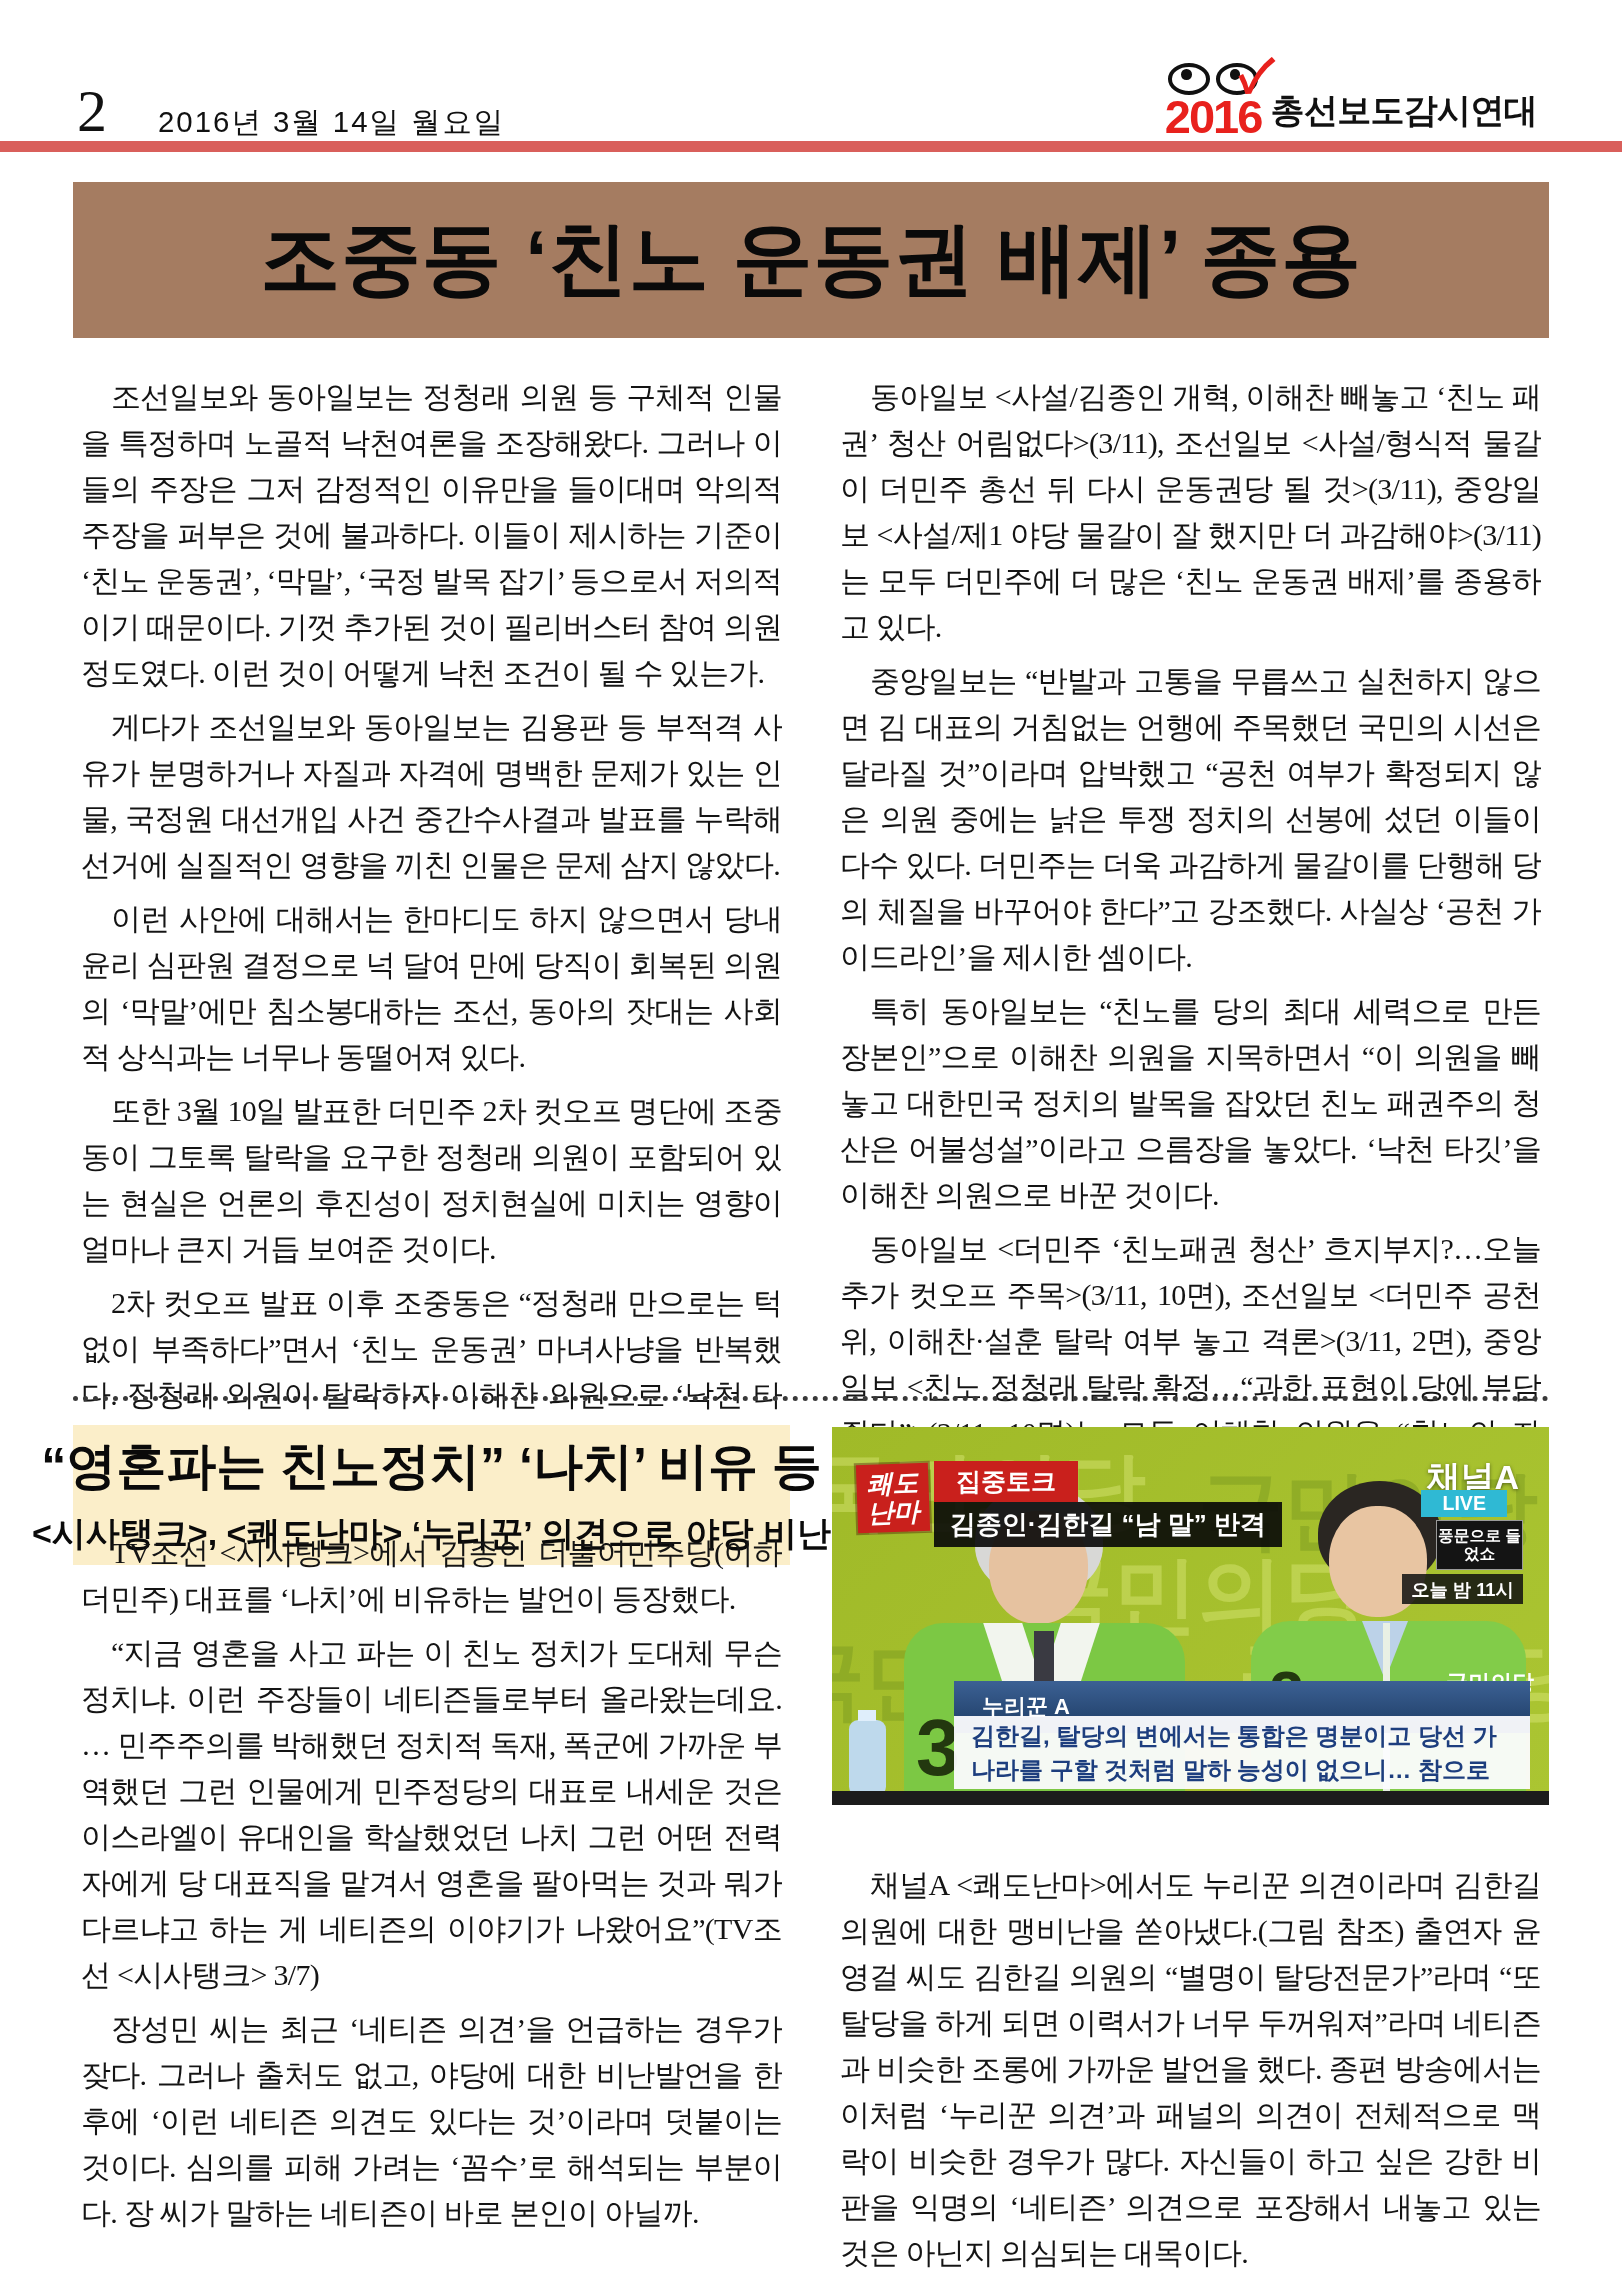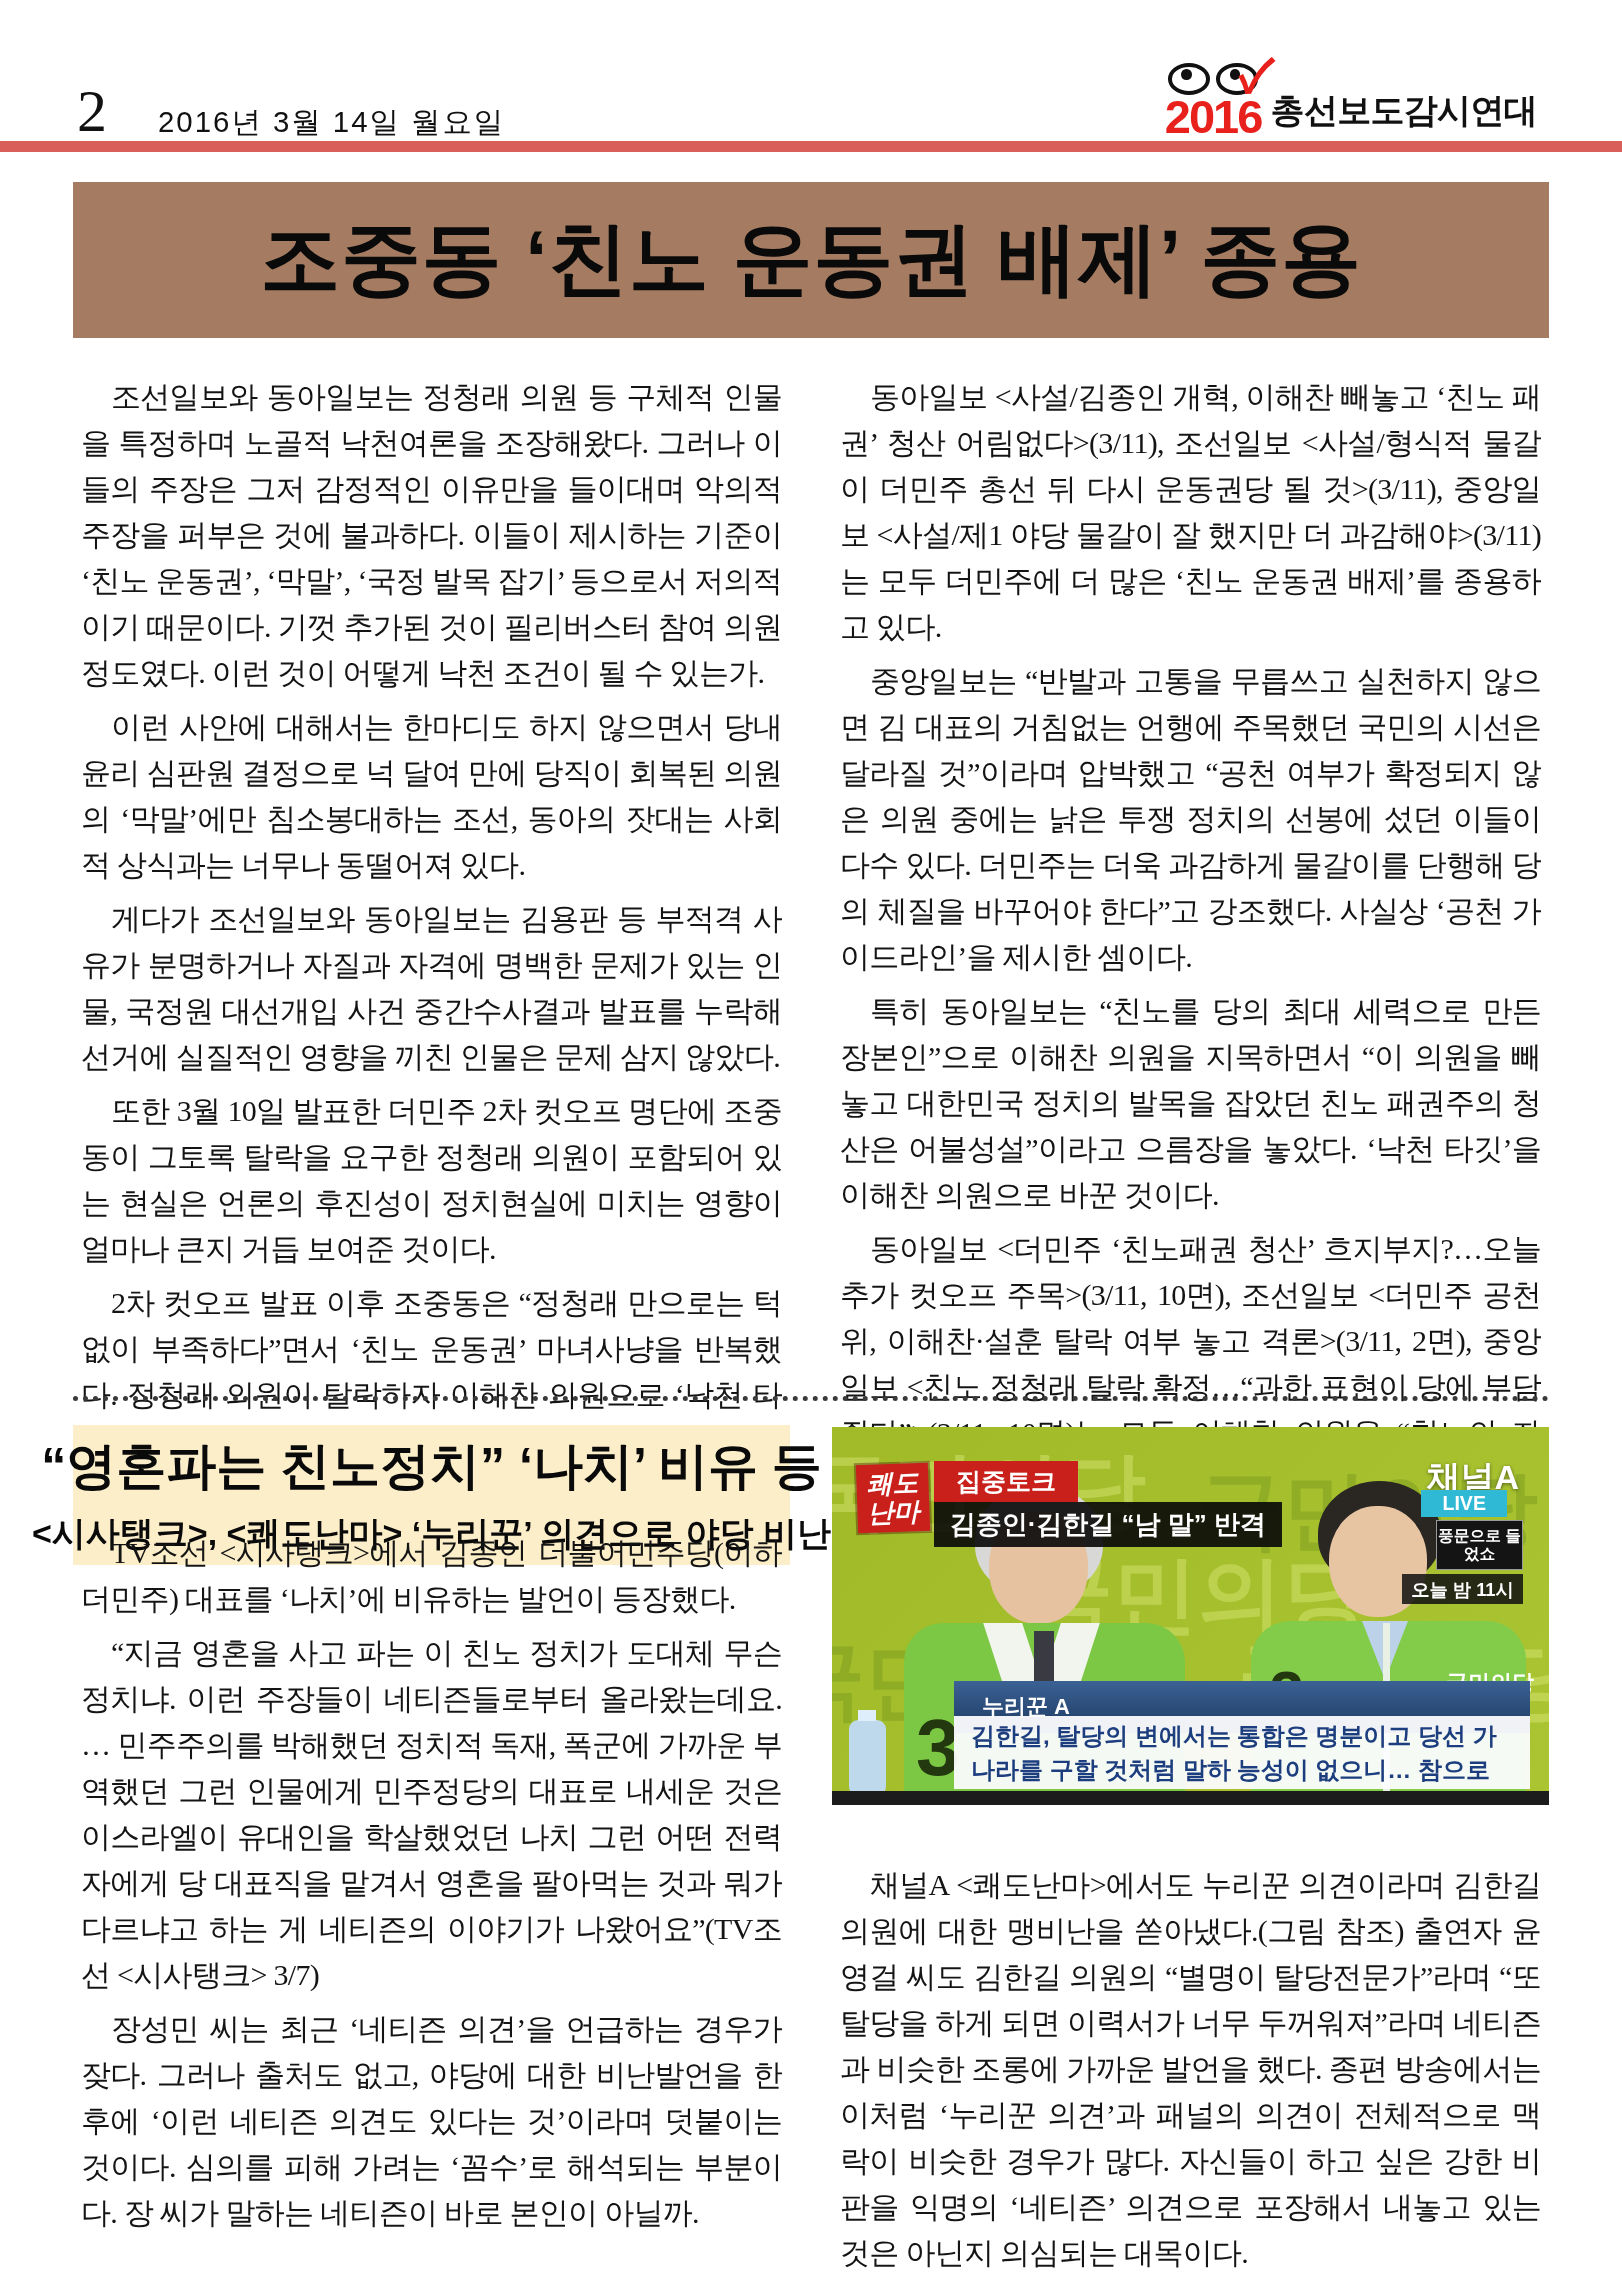"이런 사안에 대해서는 한마디도 하지" p { order: before "게다가 조선일보와 동아일보는 김용판 등" -> after "게다가 조선일보와 동아일보는 김용판 등" }
